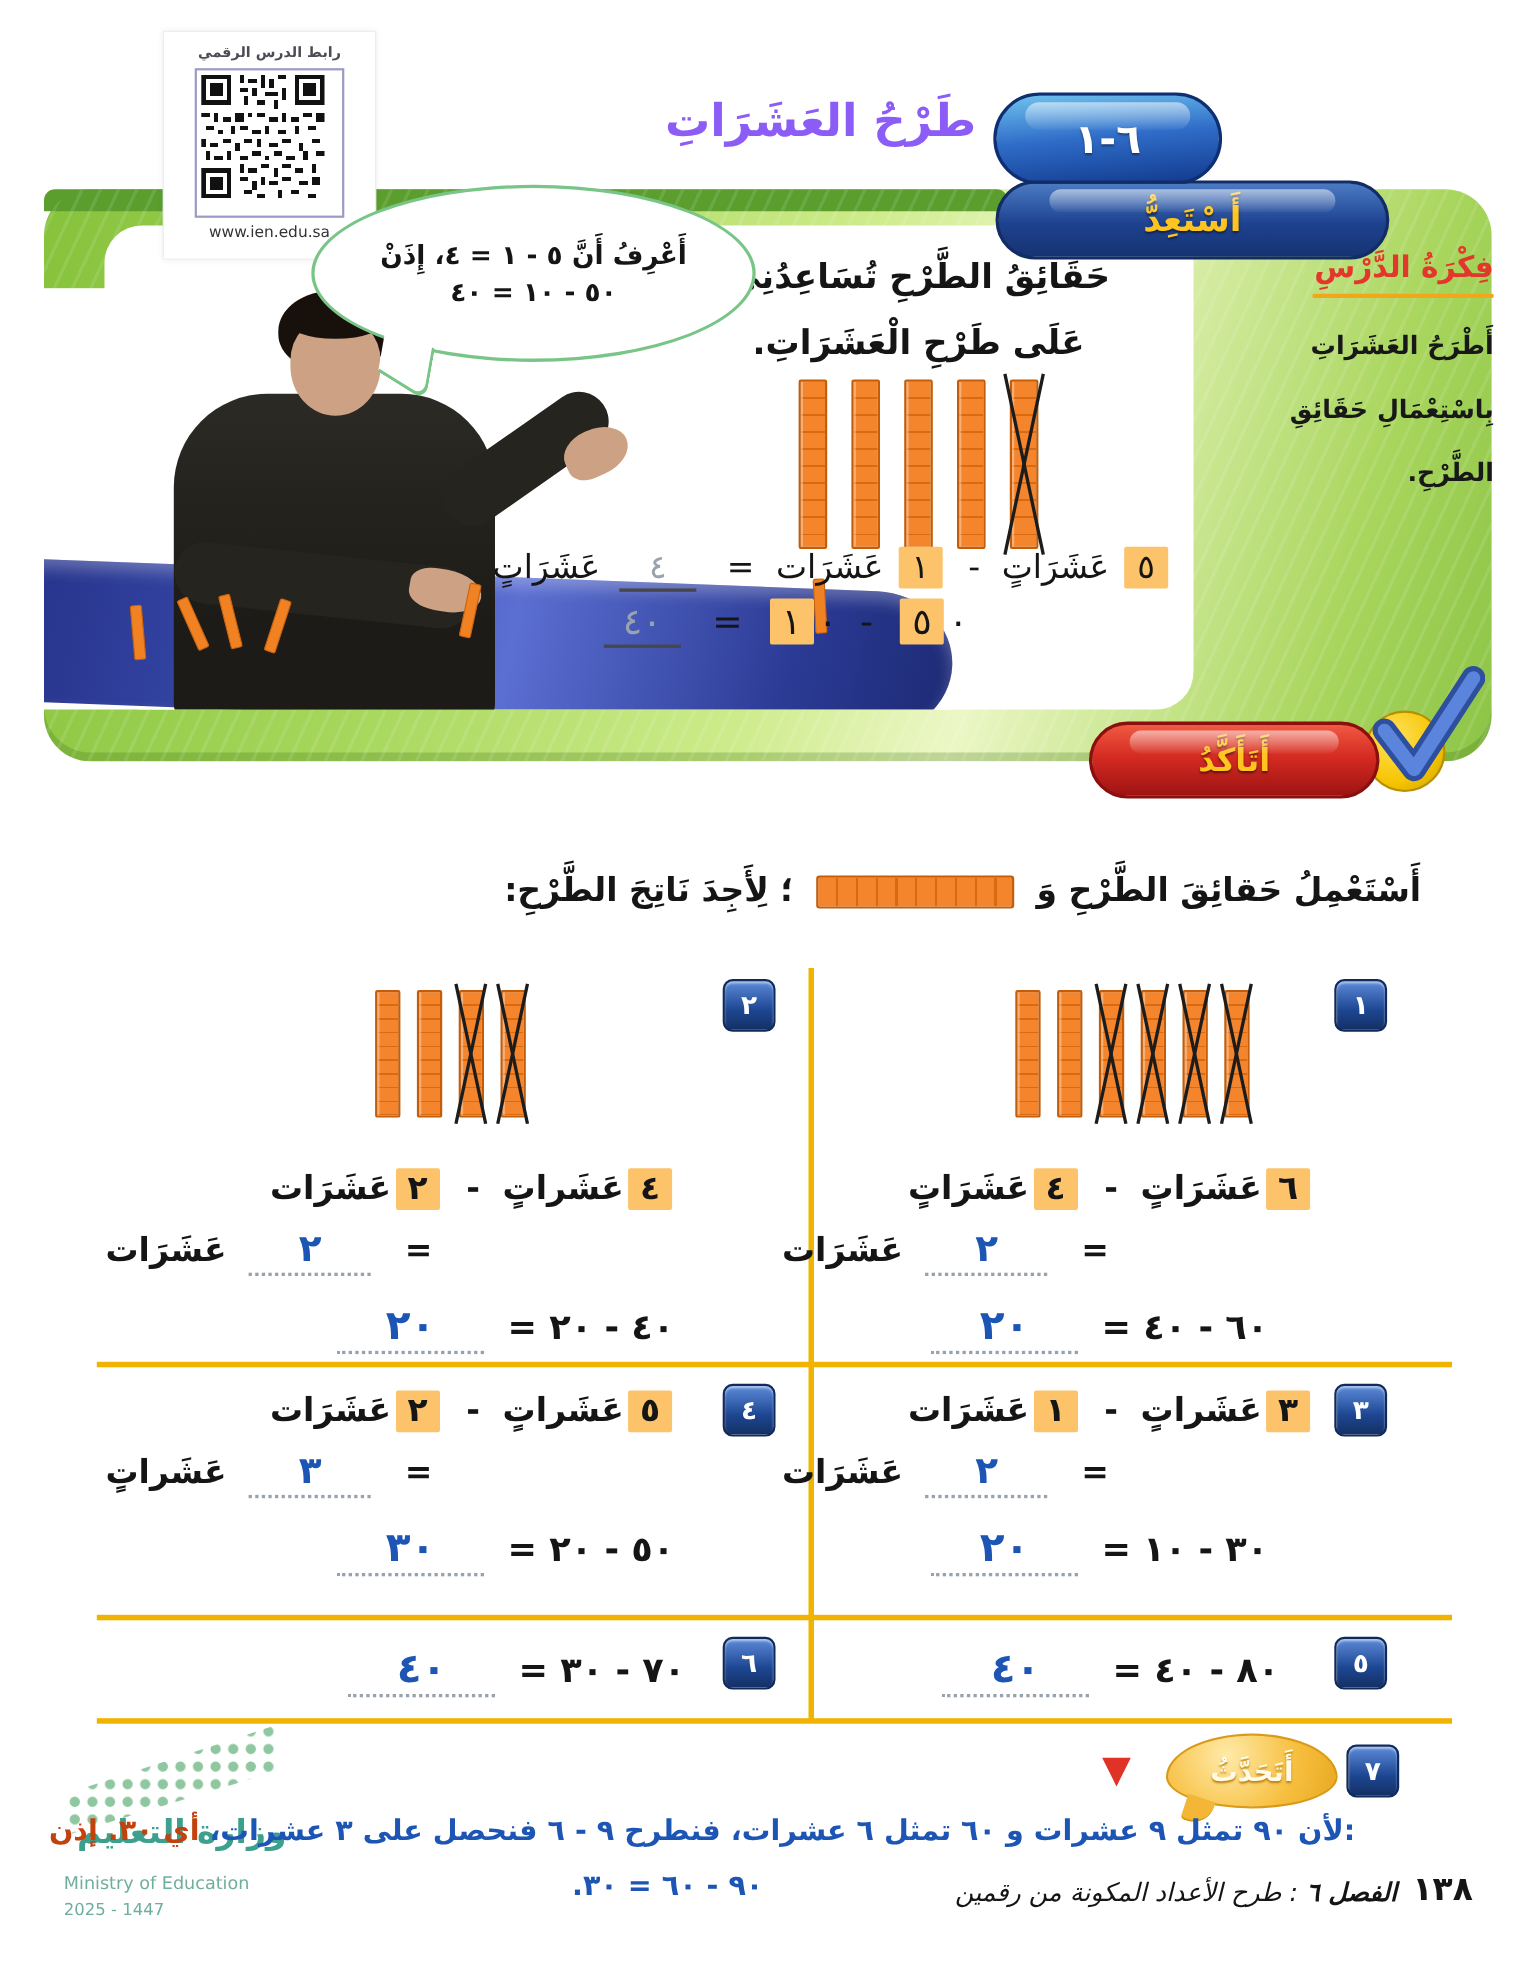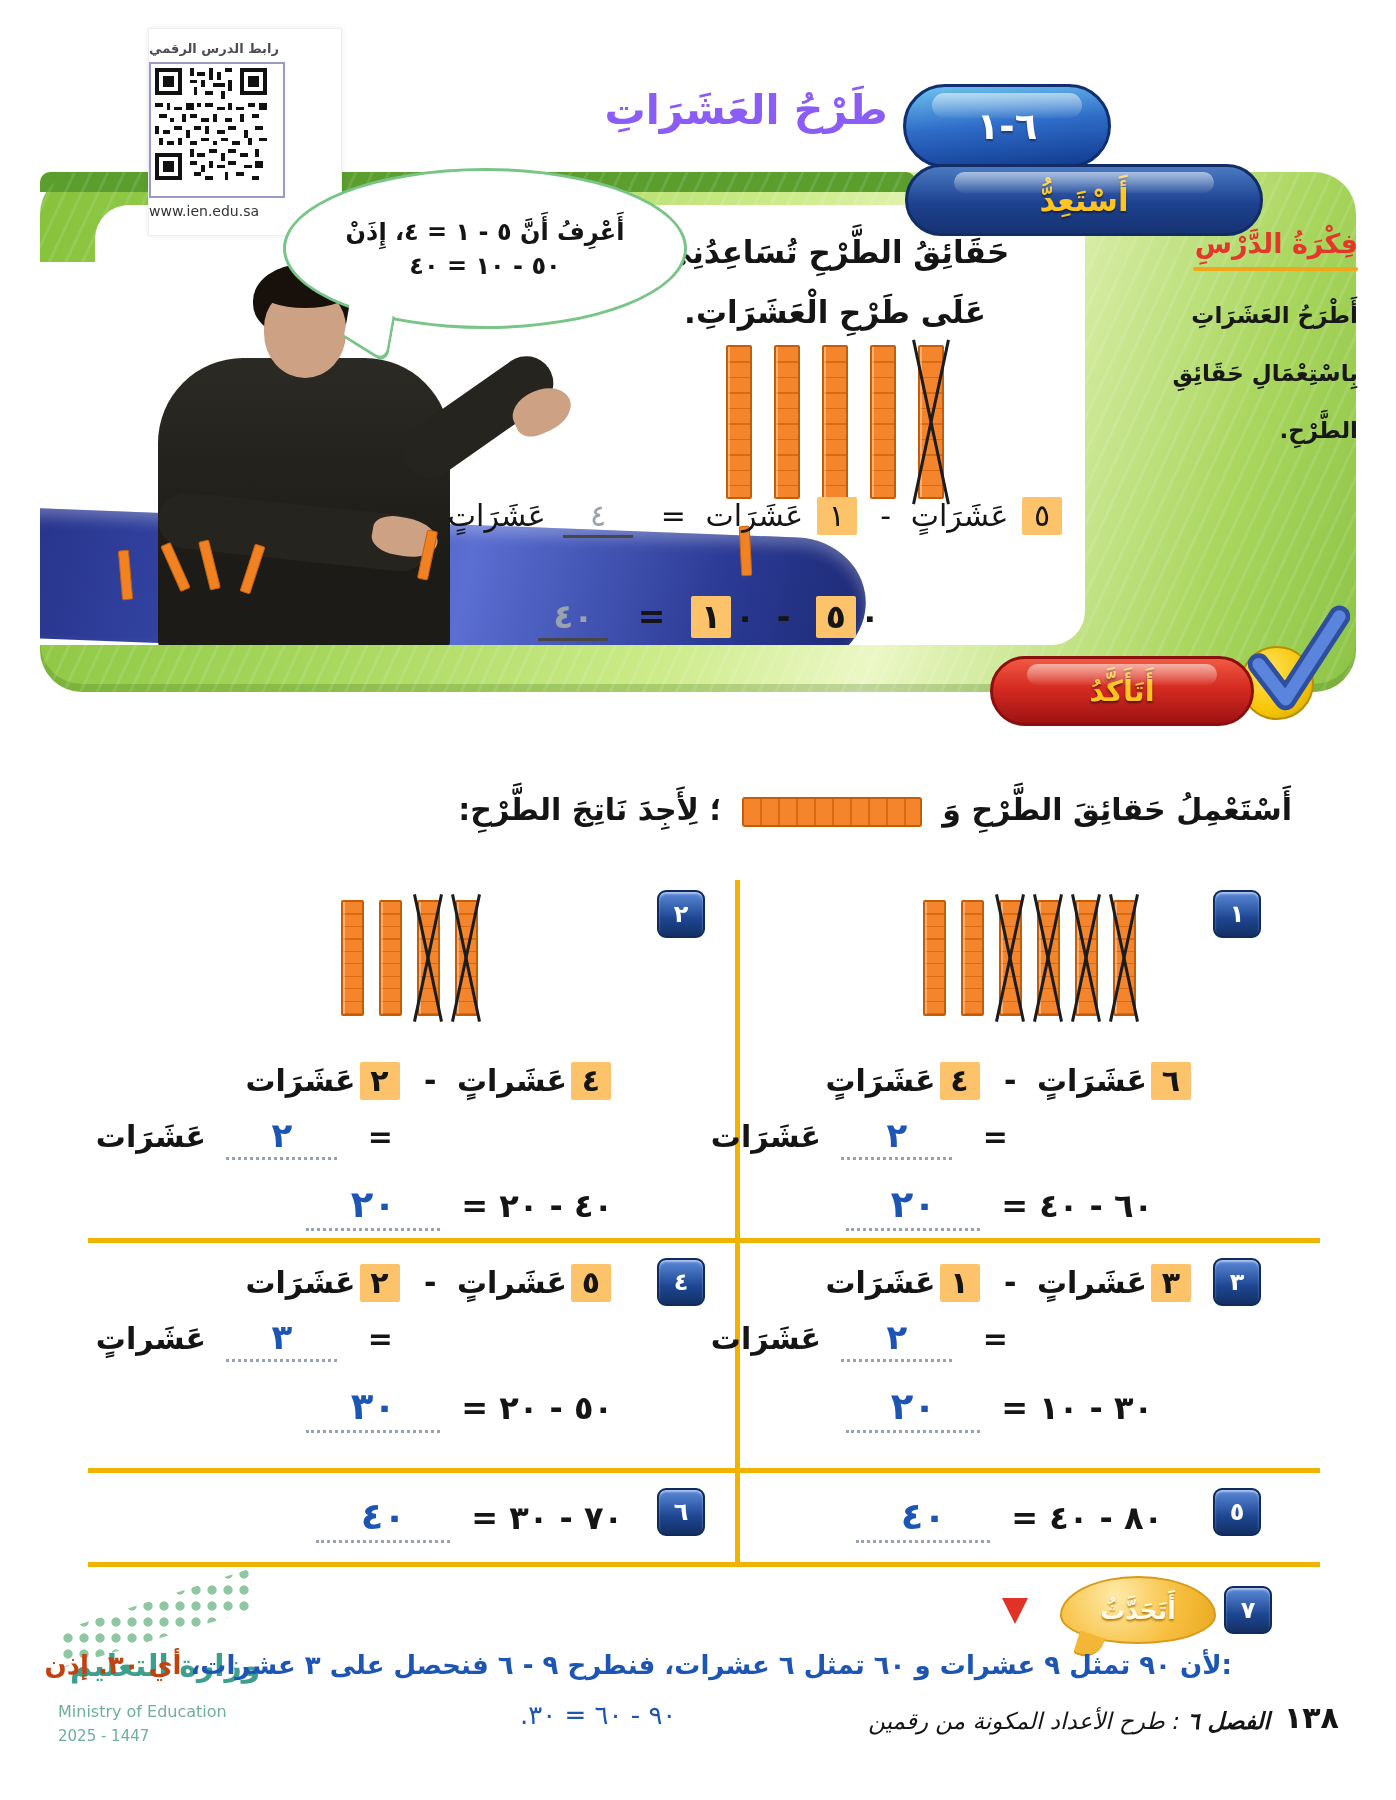"رابط الدرس الرقمي" .qr-card { align-items: none -> center }
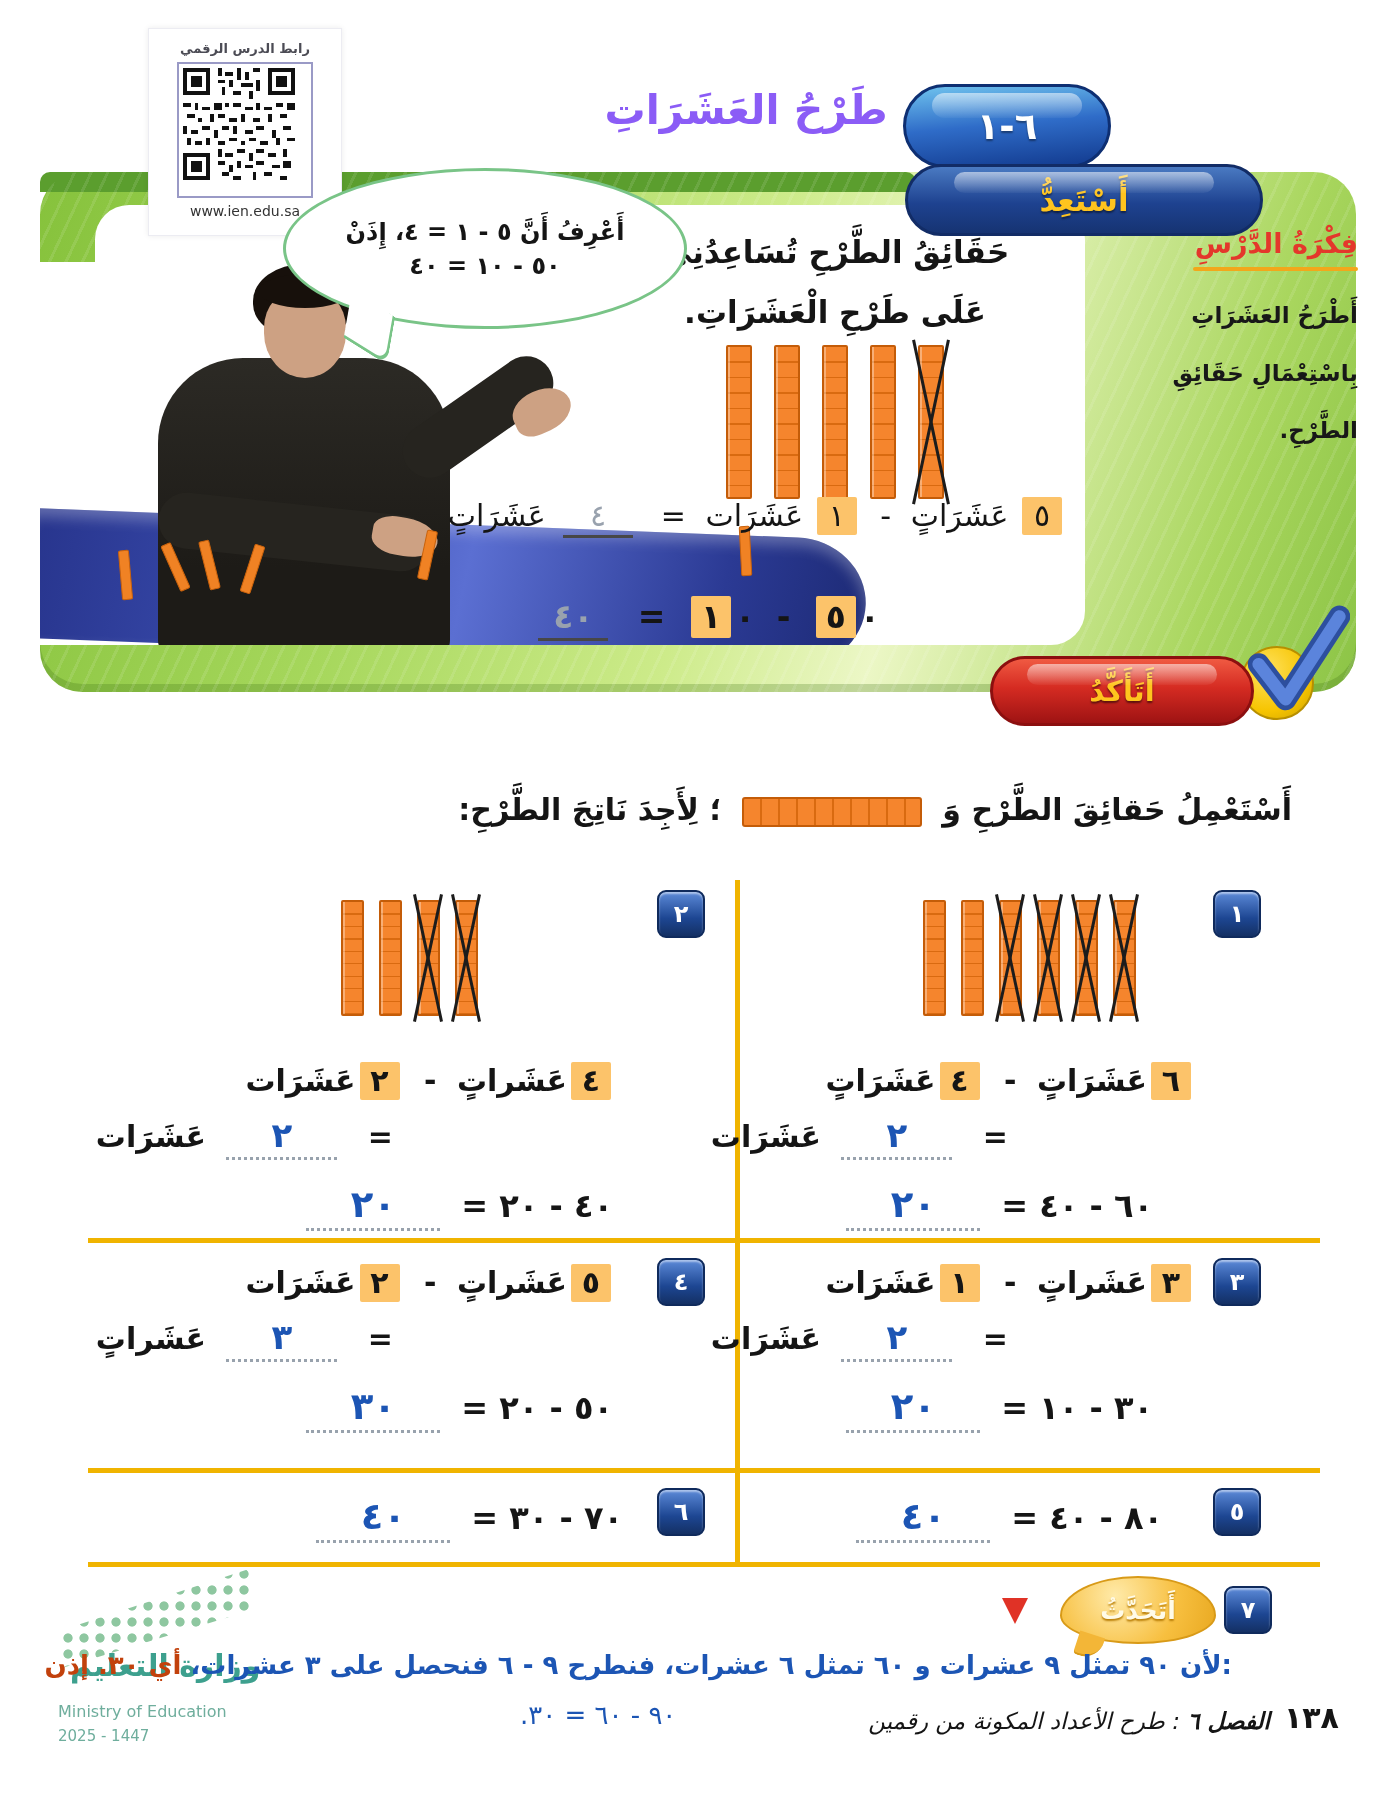"٥ ٠ - ١ ٠" .intro-neq { font-weight: bold -> normal; top: 596px -> 544px }
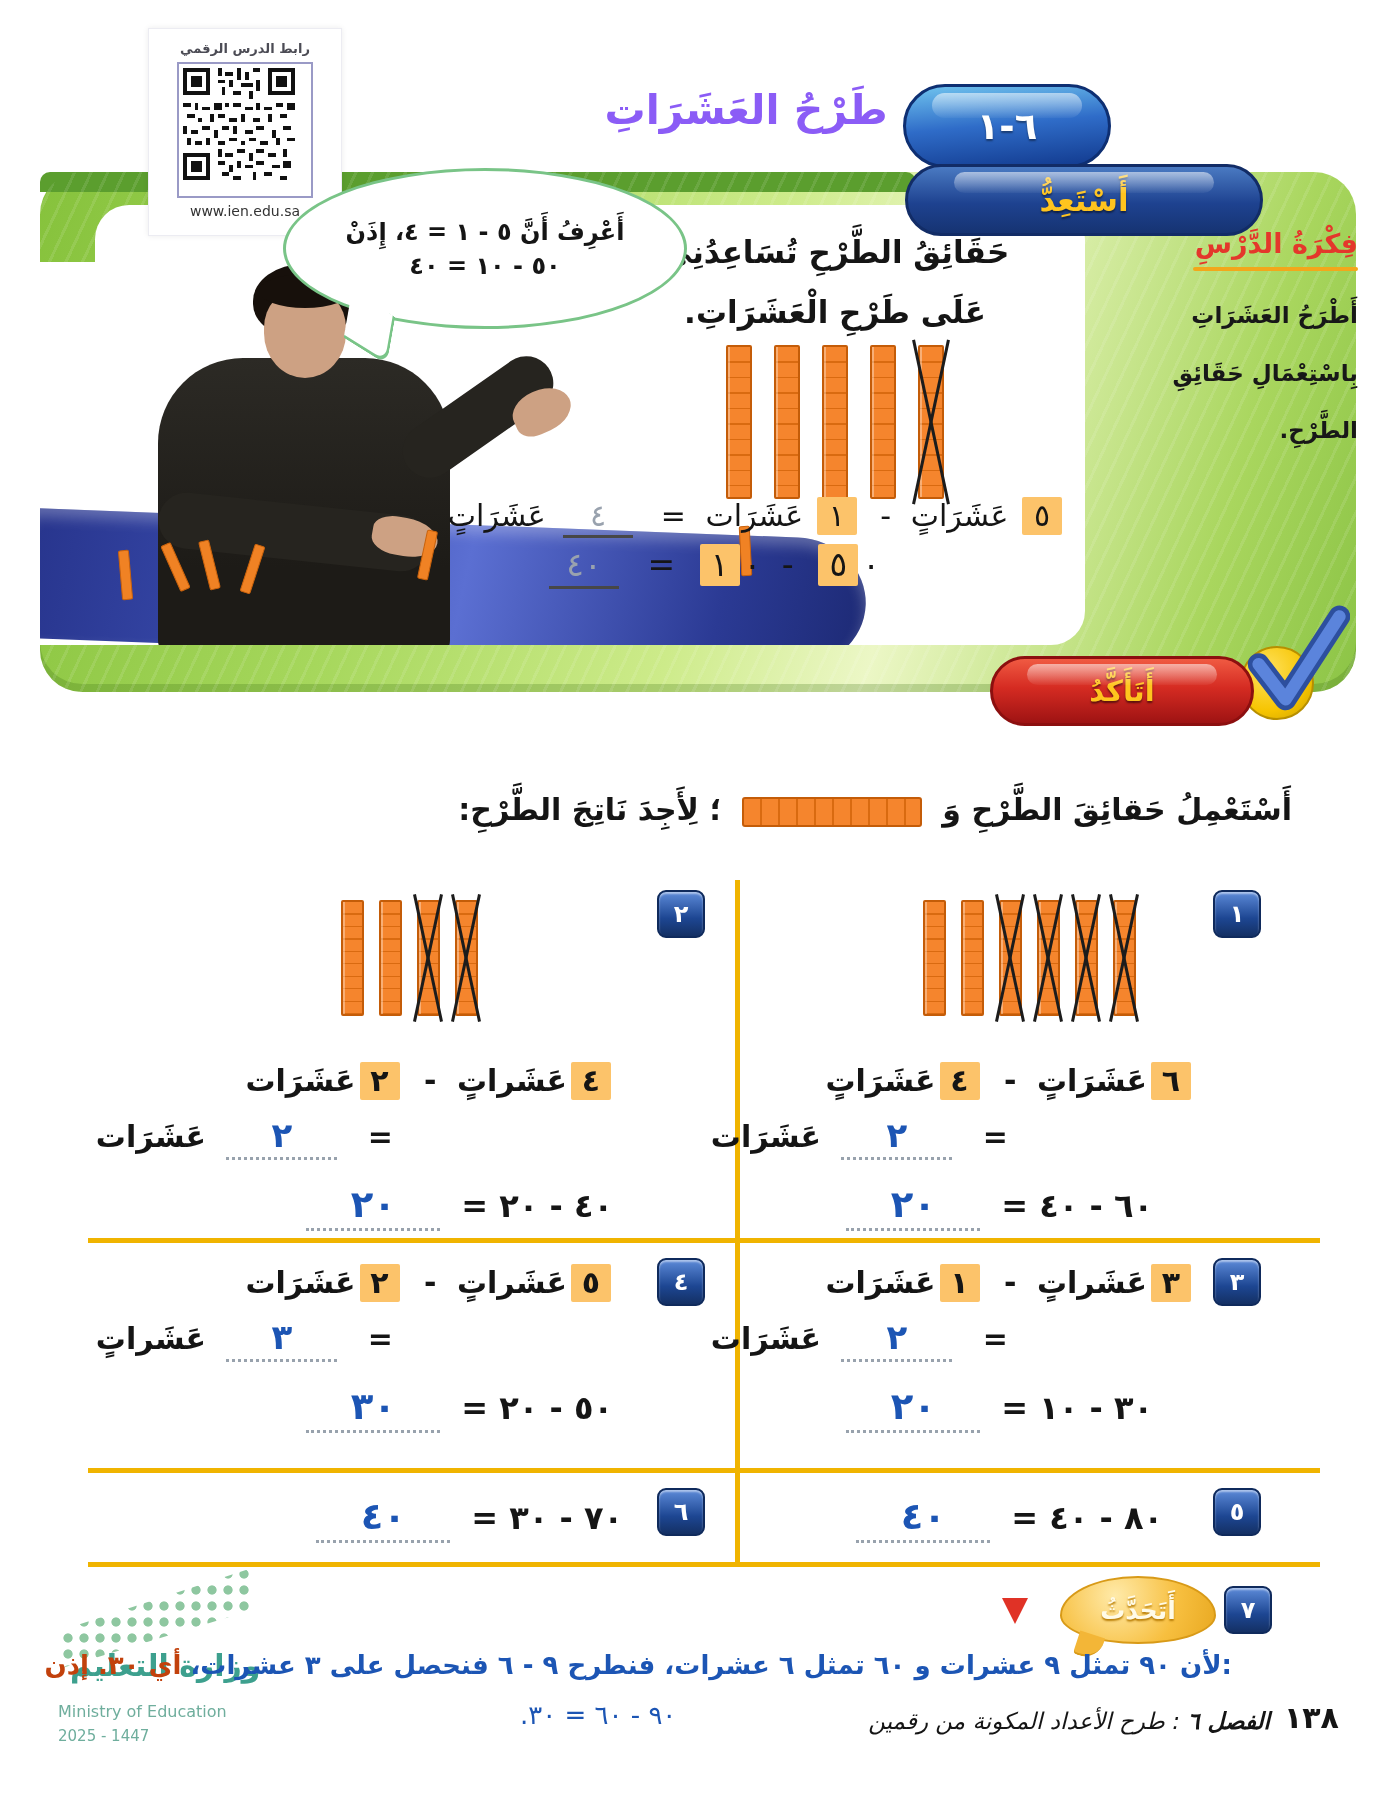"٩٠ - ٦٠ = ٣٠." .footer-eq { font-weight: normal -> bold }
